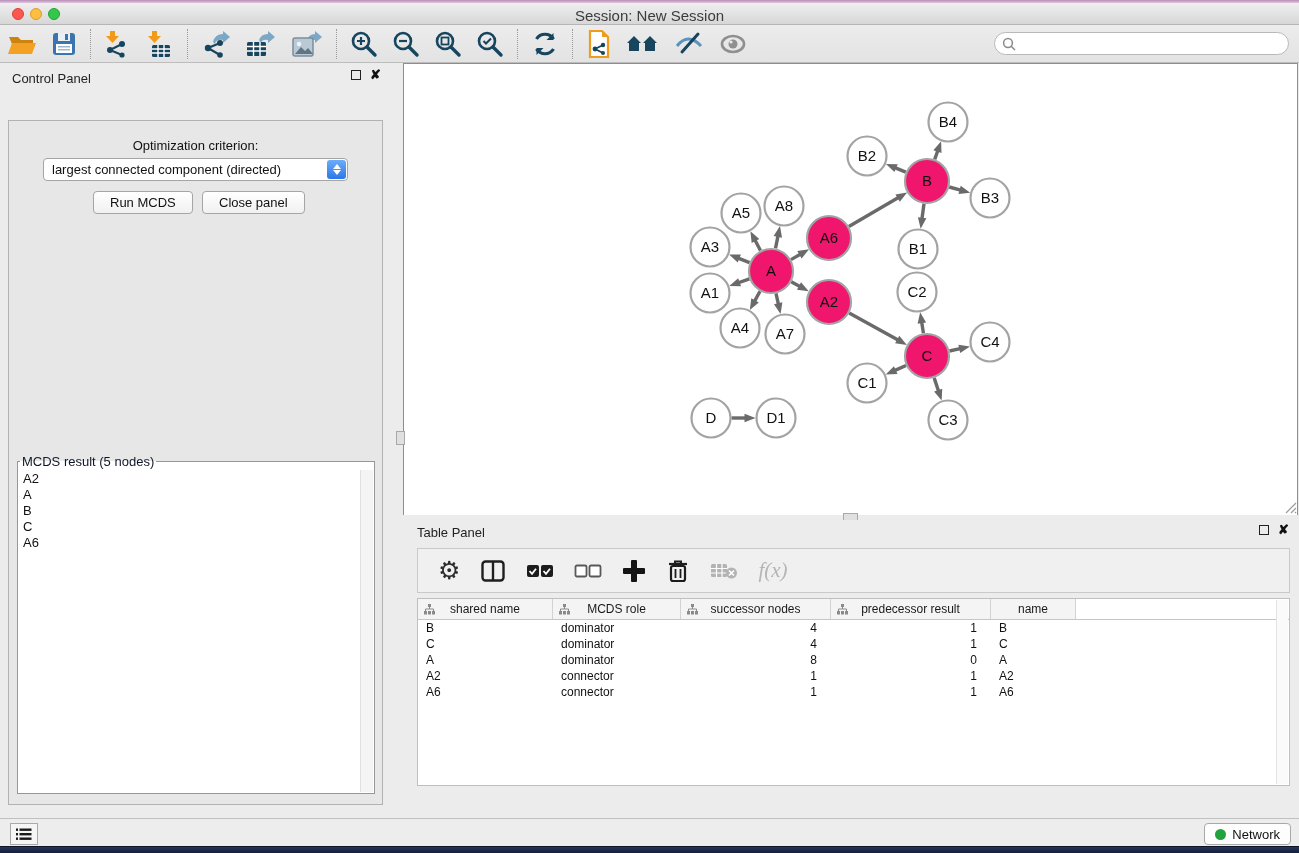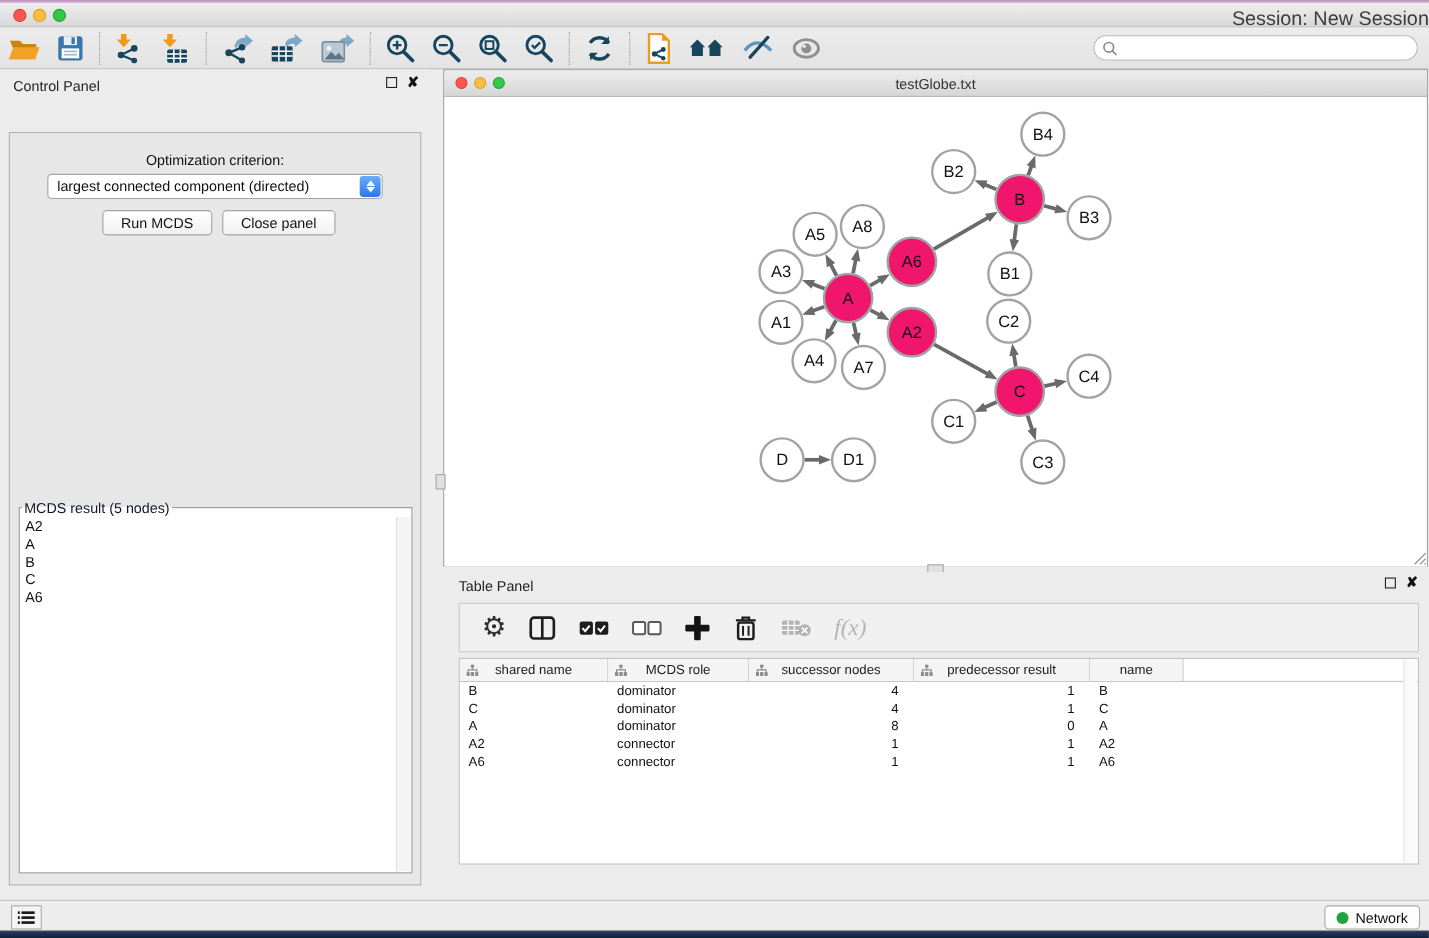"Session: New Session" #app-title { font-size: 18px -> 15px; text-align: right -> center }
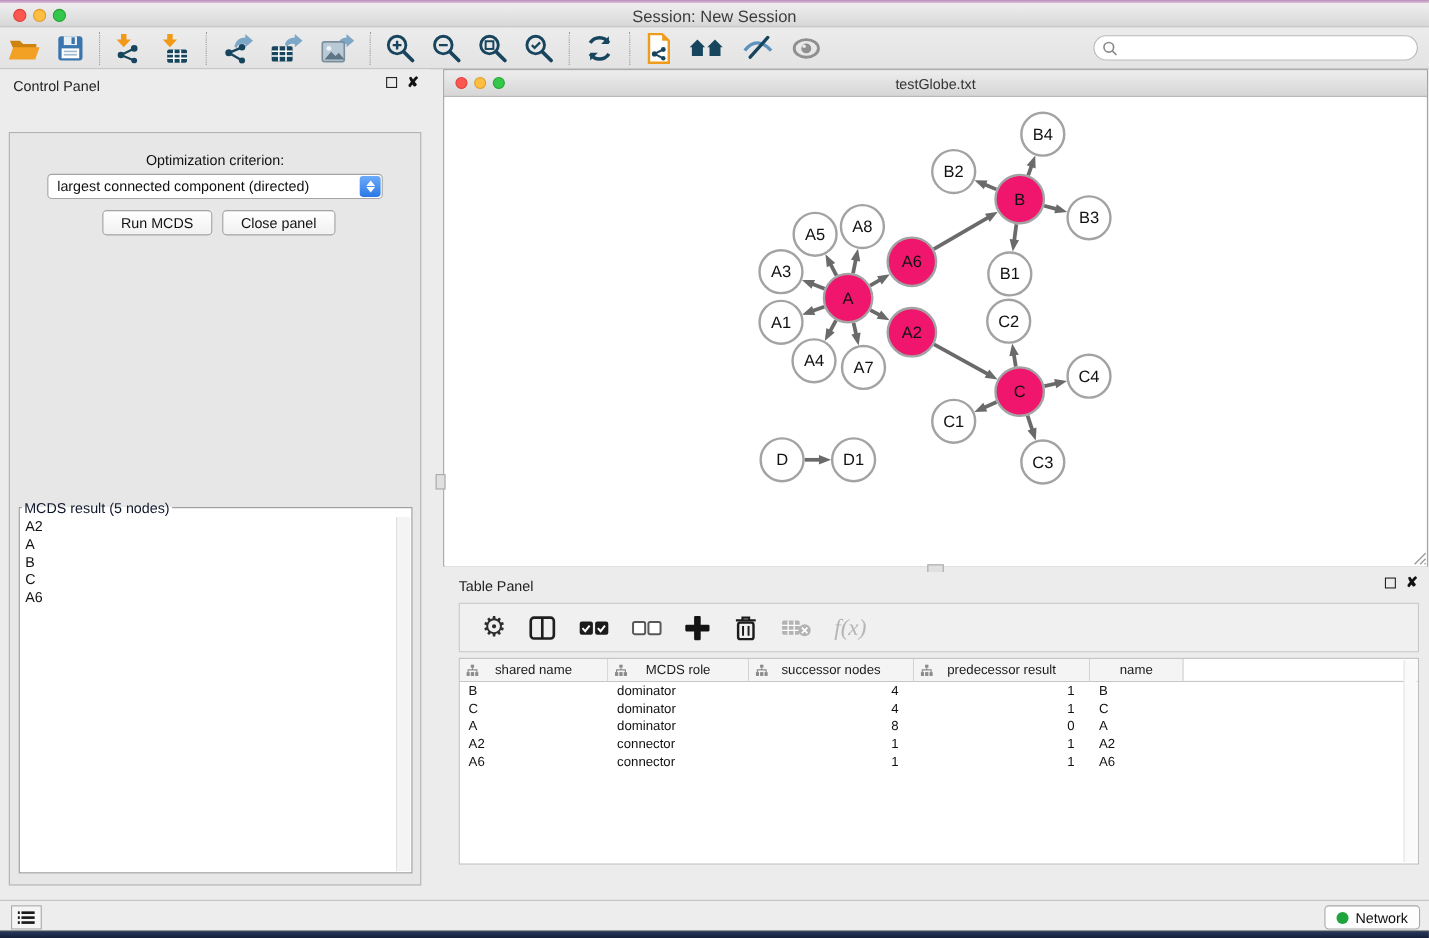"testGlobe.txt" div { html: <div> <div> <span></span> <span></span> <span></span> </div> <div>testGlobe.txt</div> </div> -> none }
